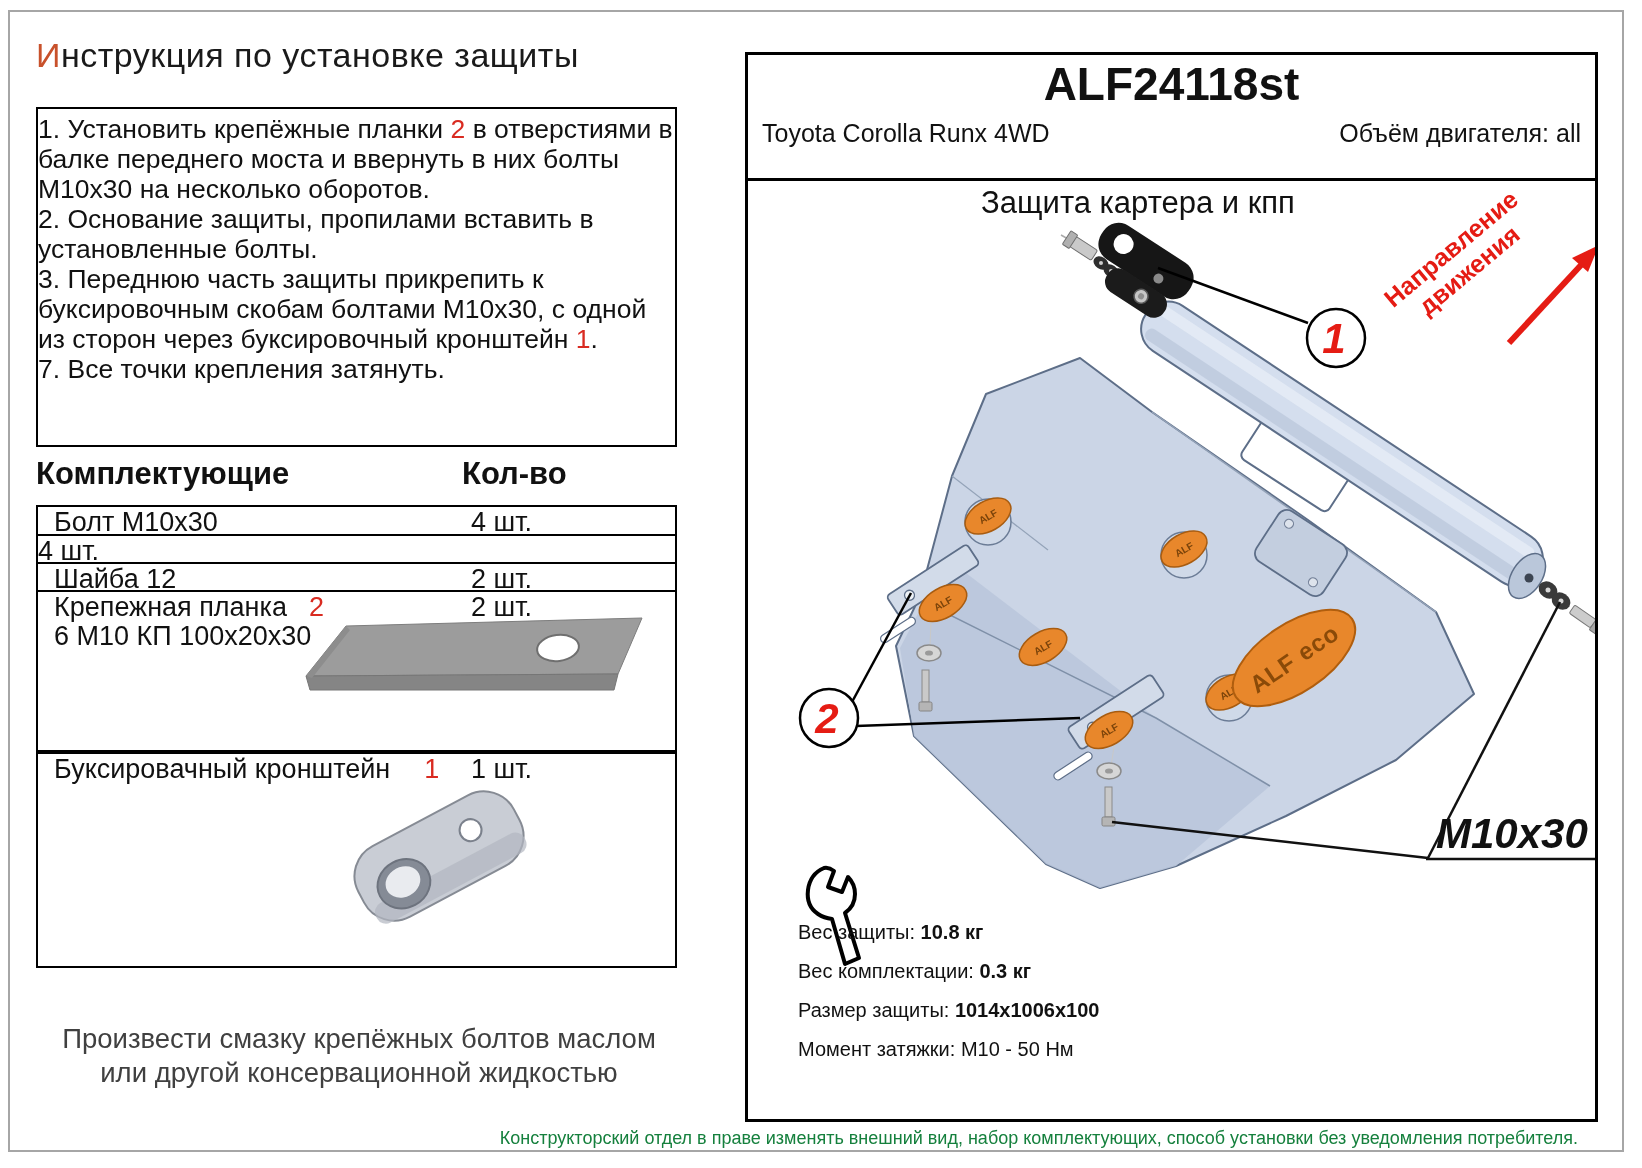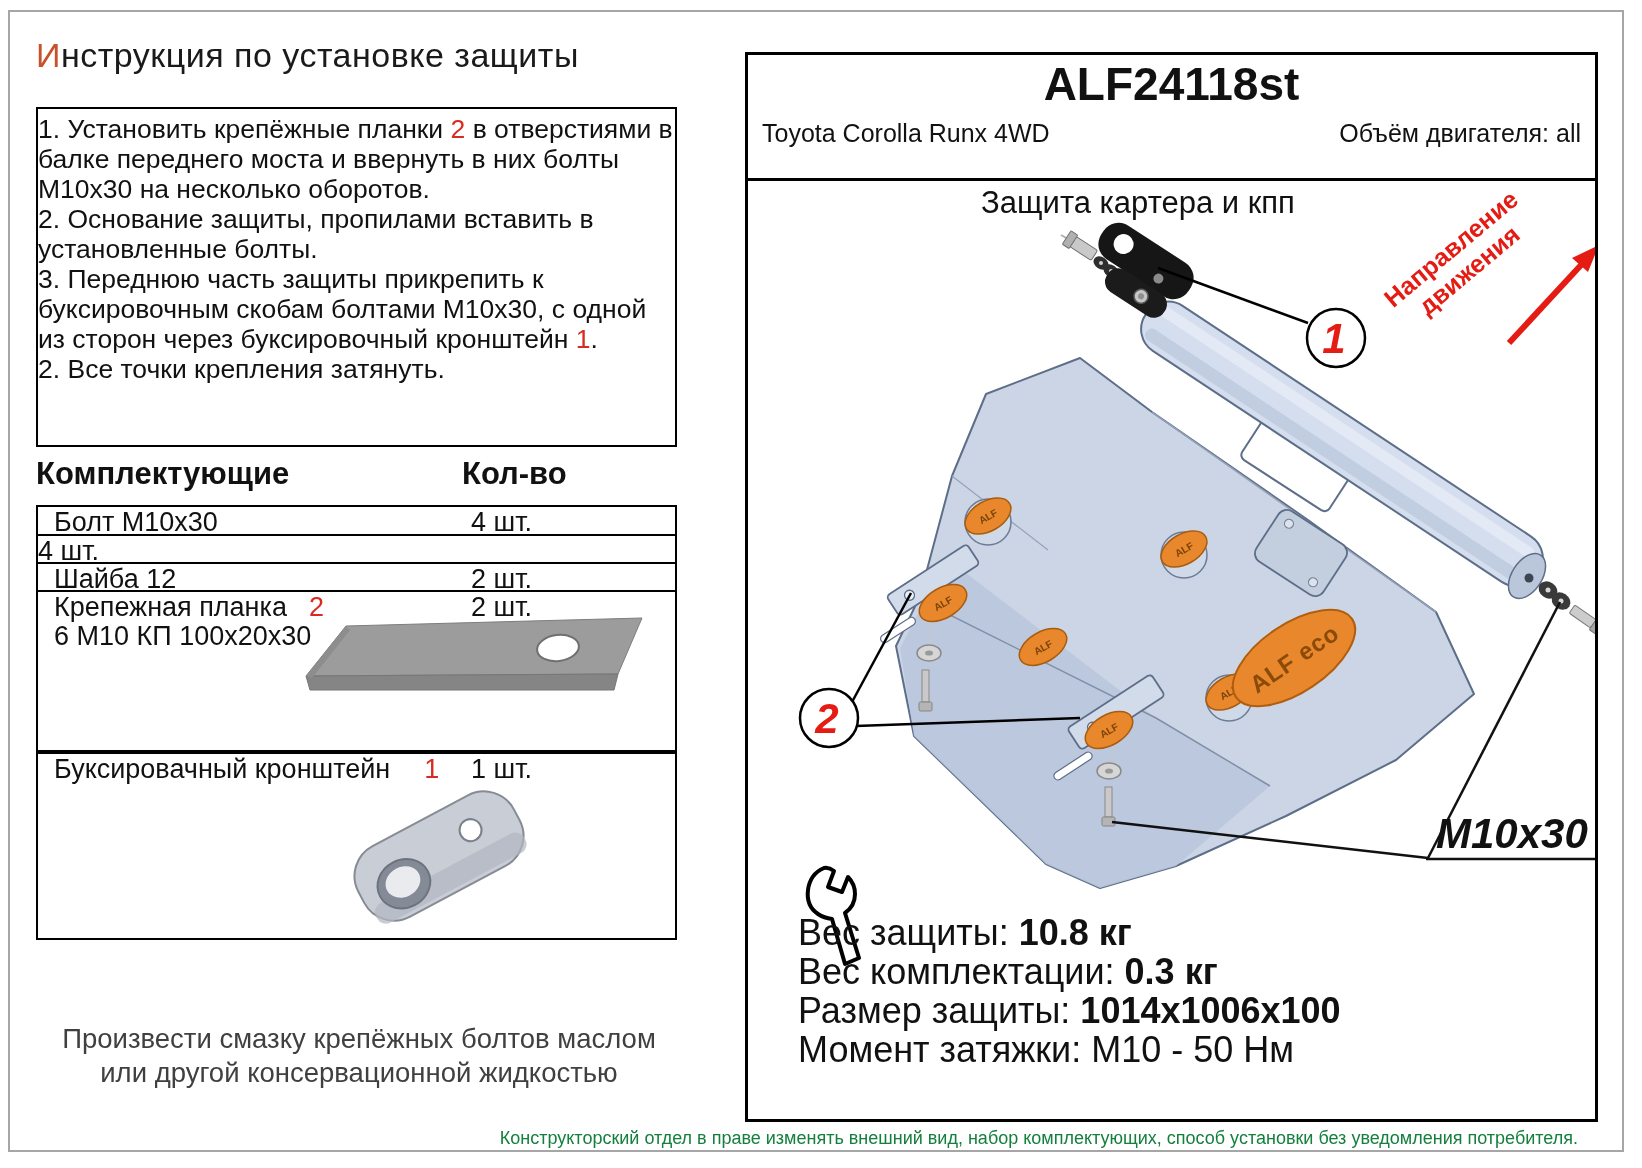"2. Все точки крепления затянуть." span { text: 2 -> 7 }
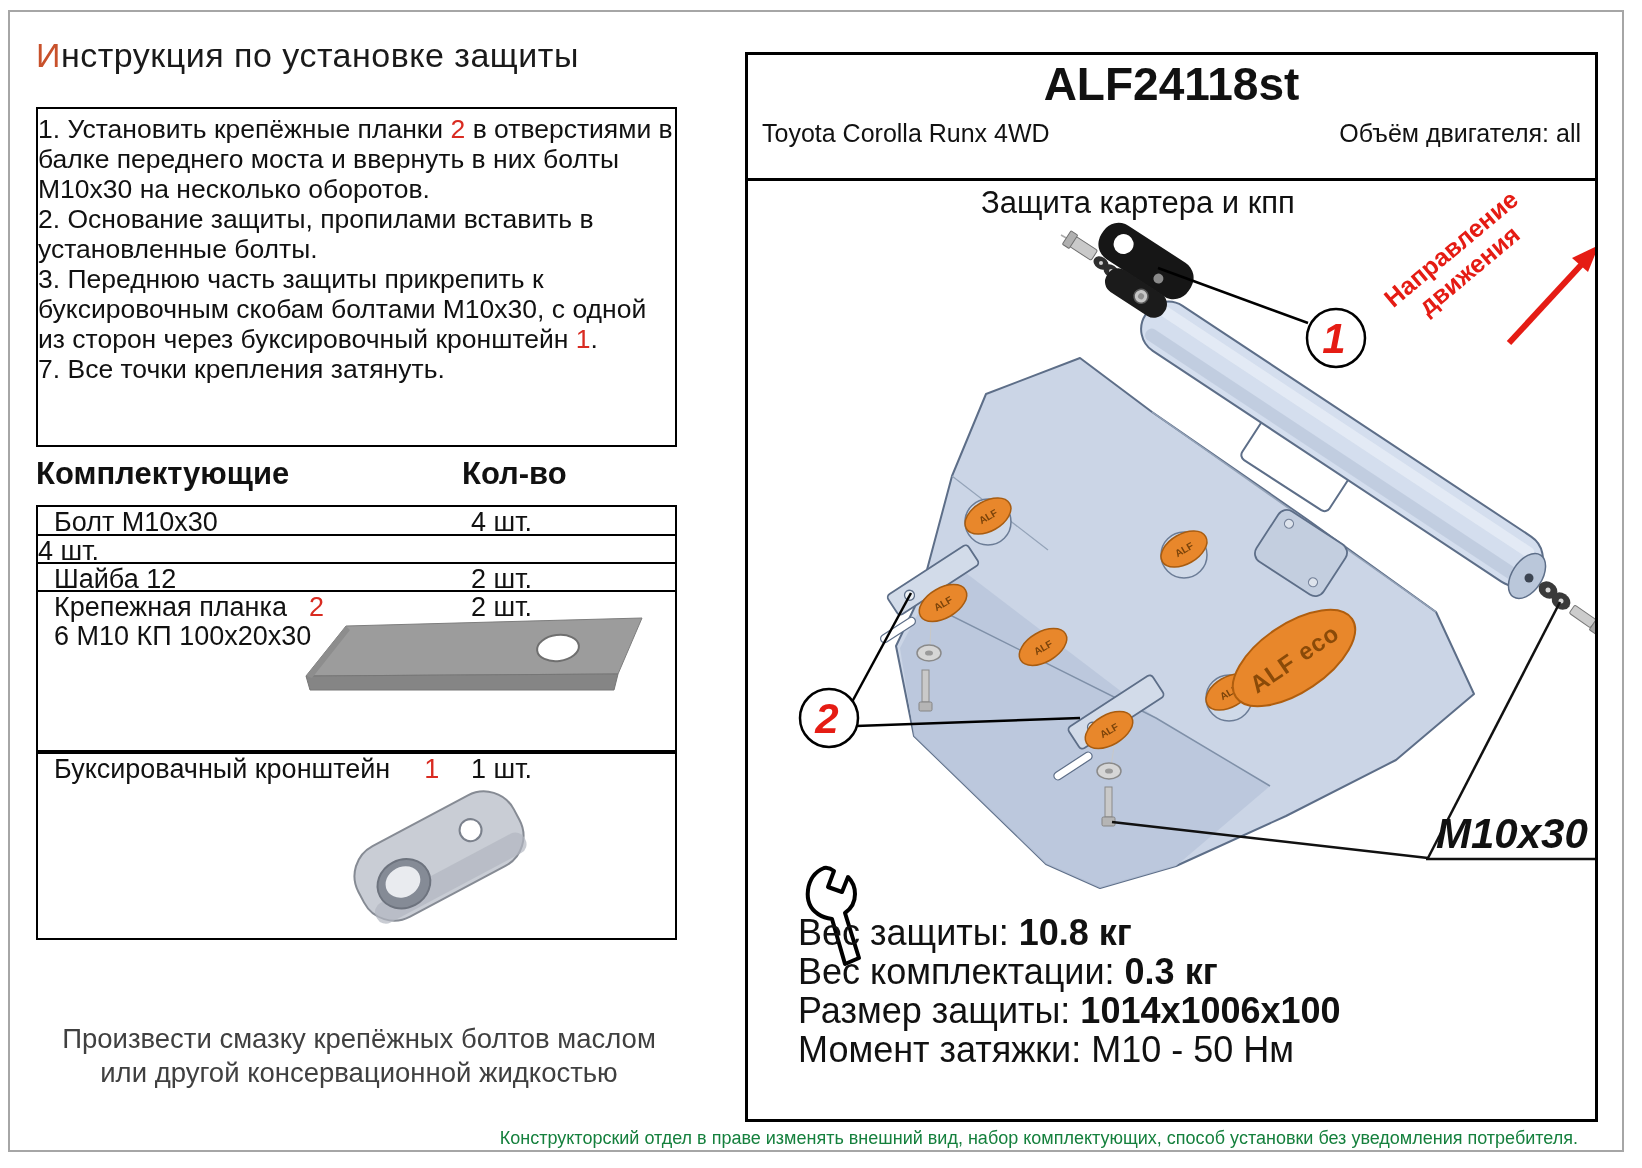"Буксировачный кронштейн 1" .r5 { height: 188px -> 216px }
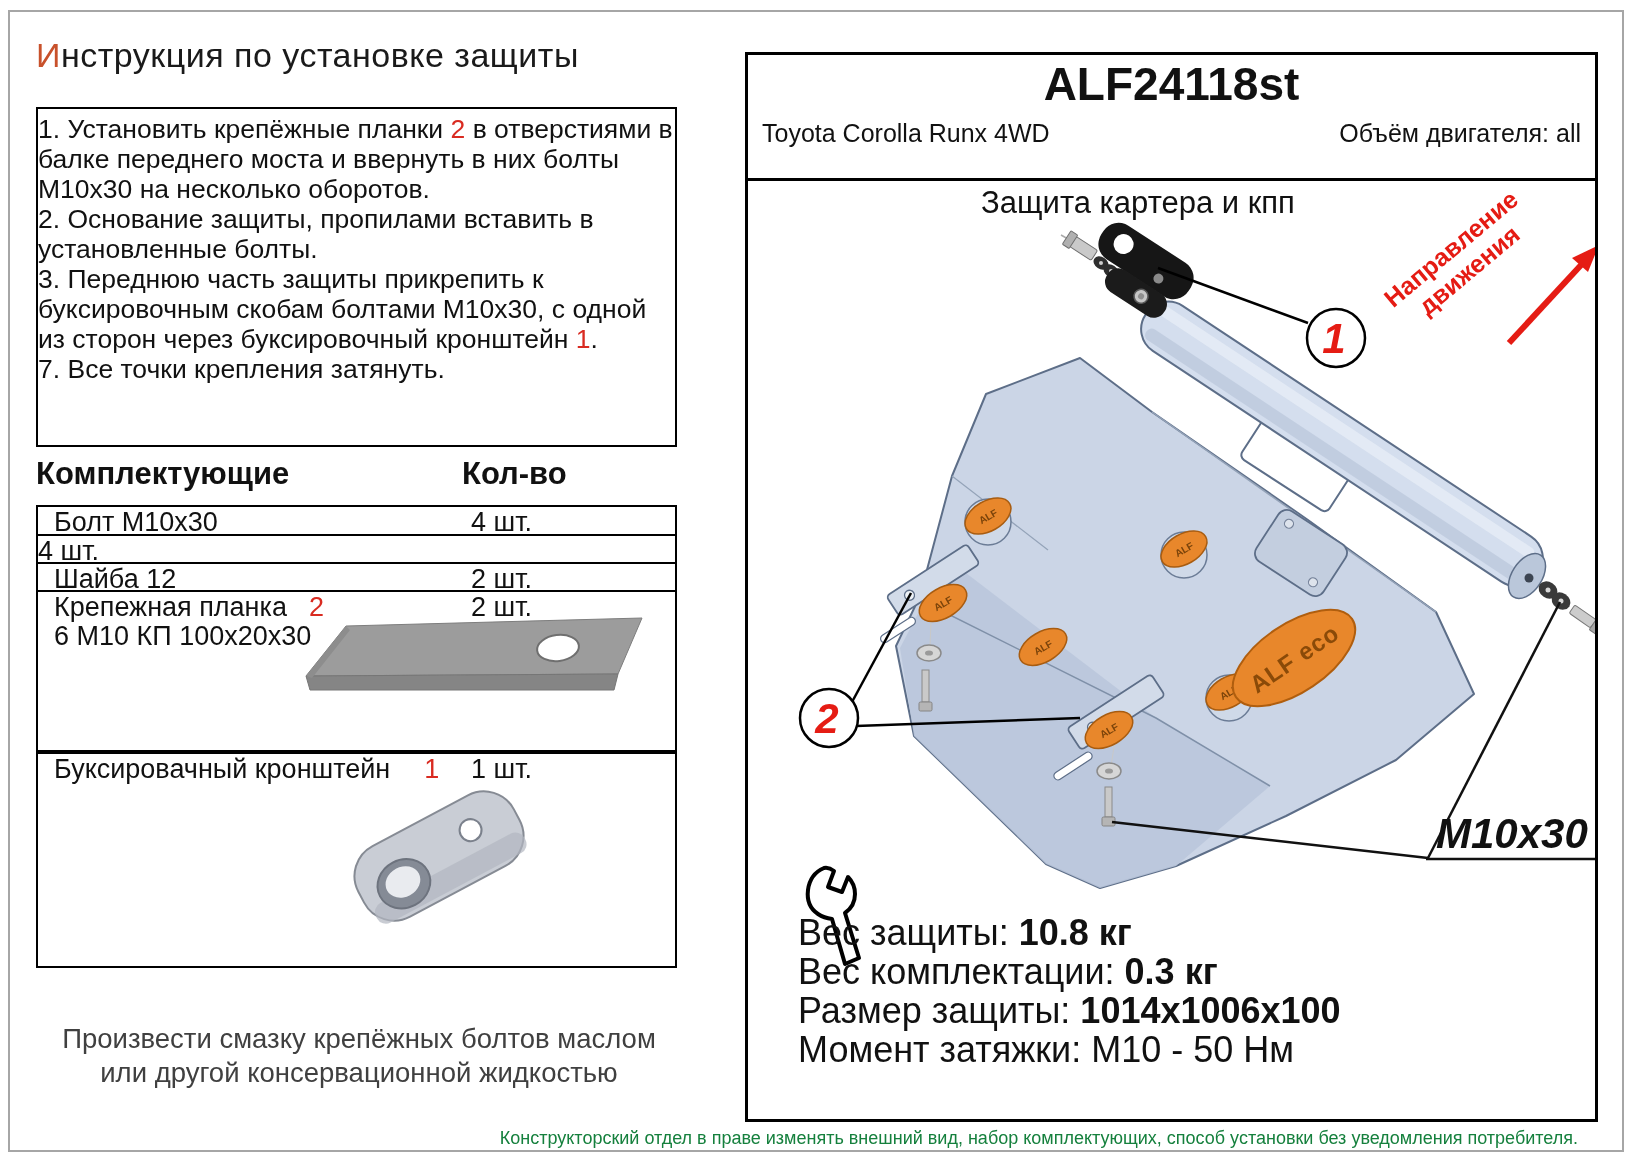"Вес защиты: 10.8 кг" .specs { font-size: 36px -> 20px }
